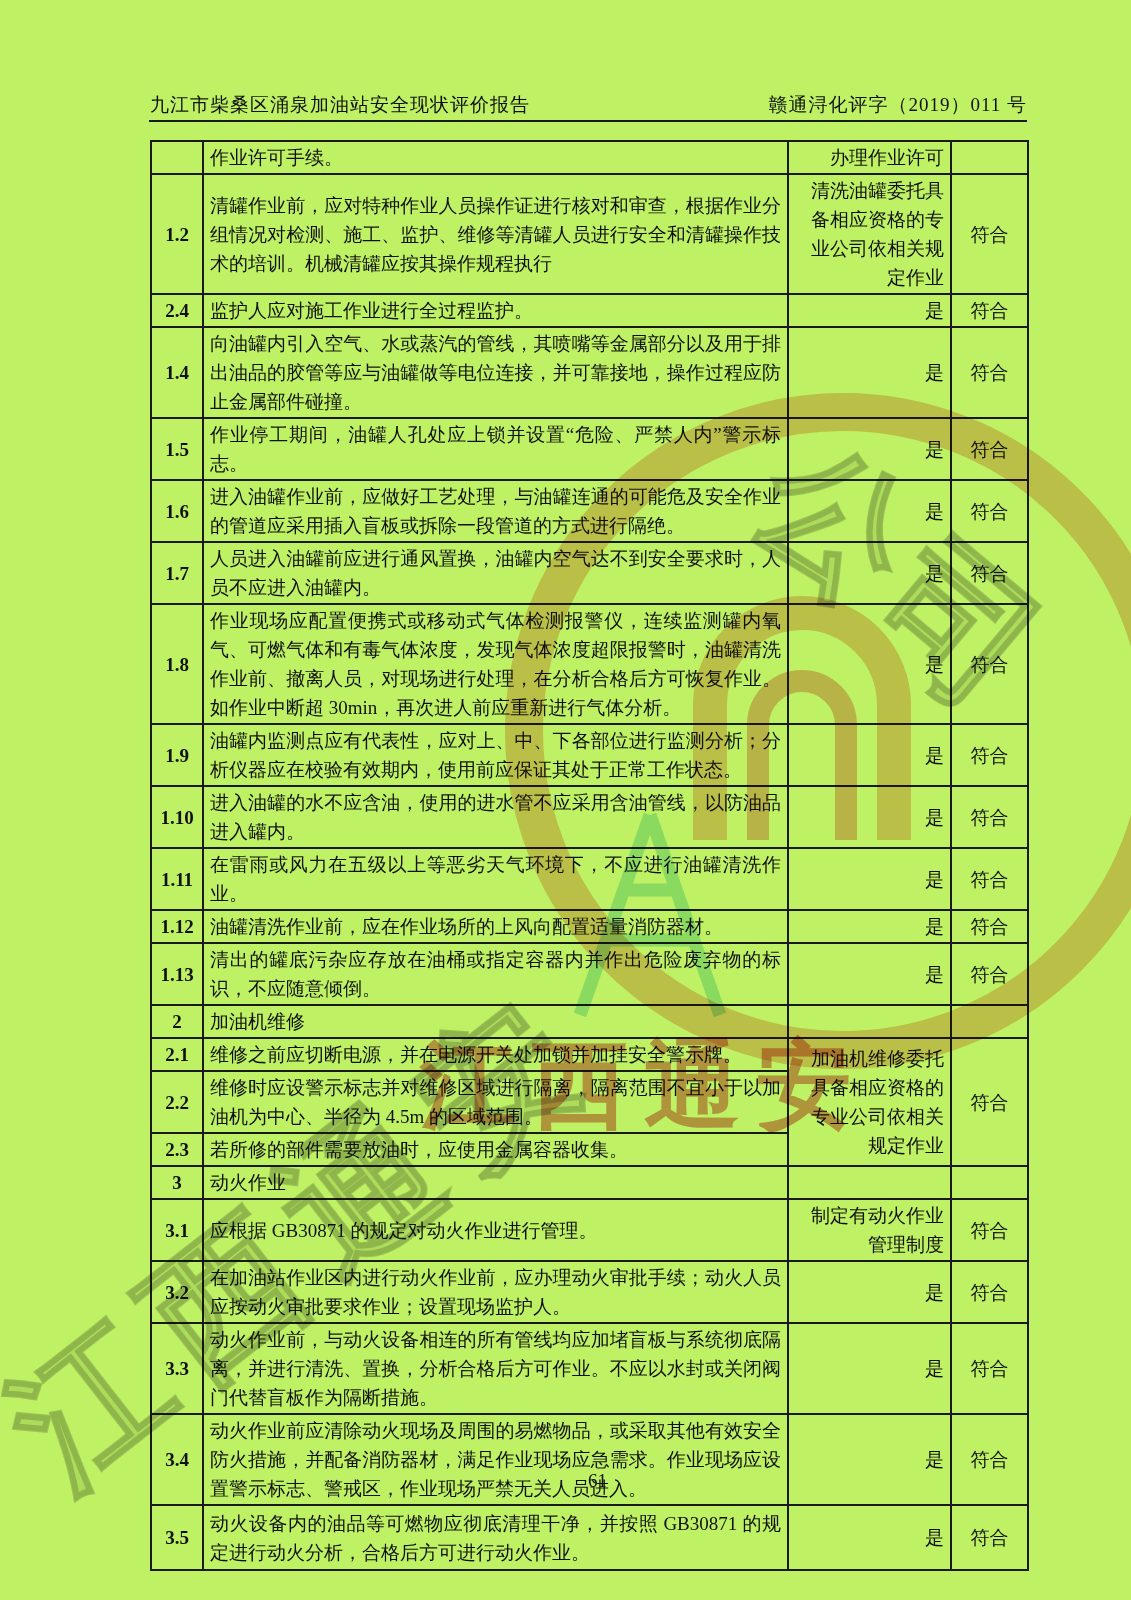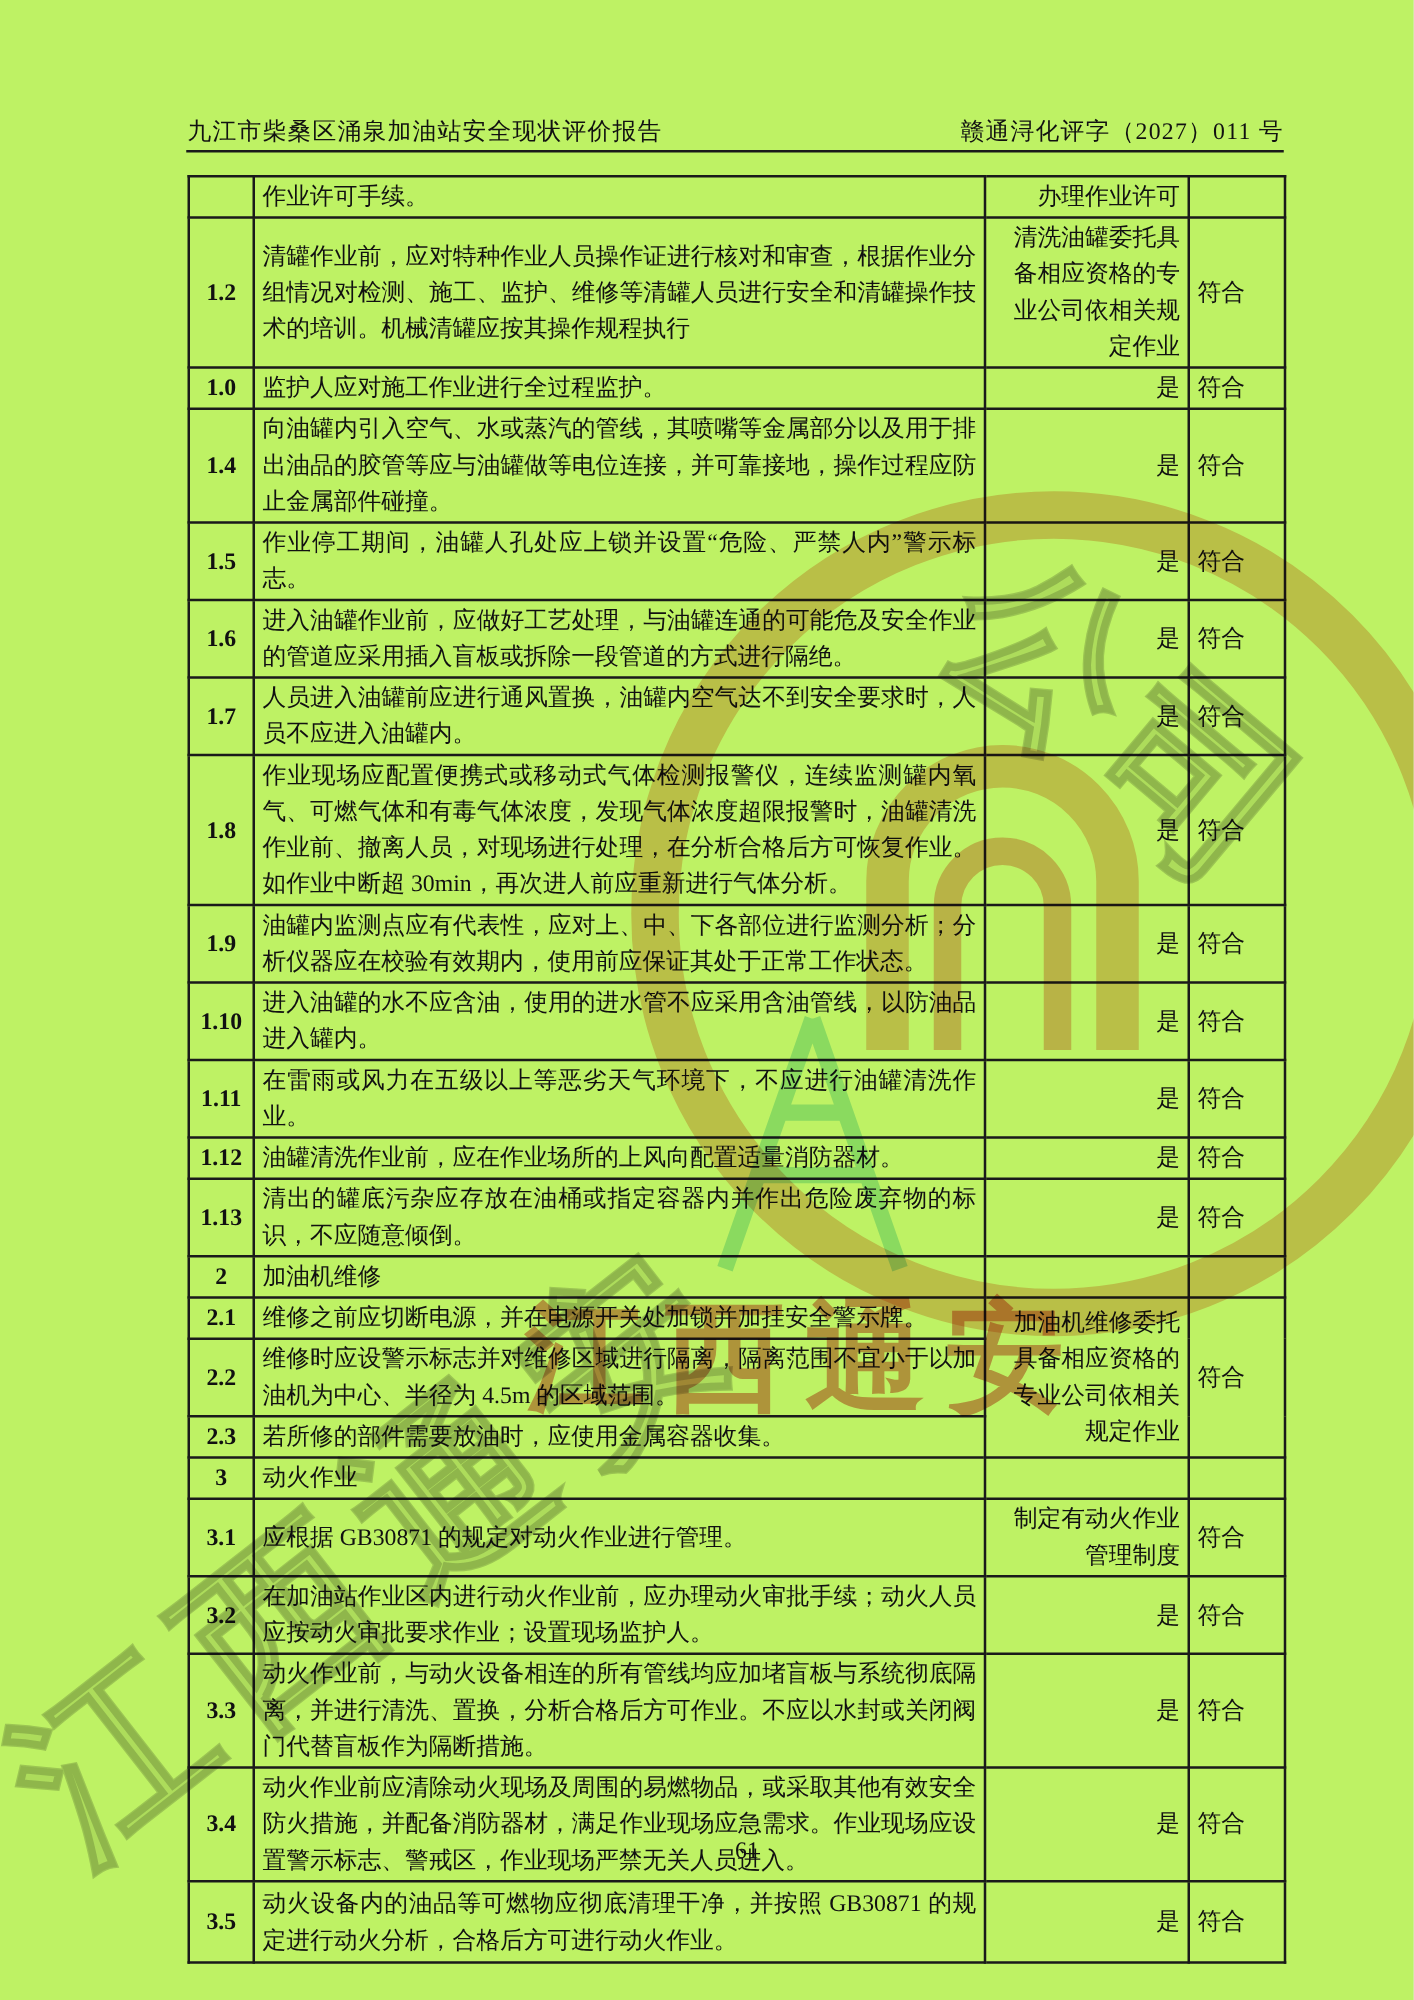"赣通浔化评字（2027）011 号" div.hdr-right { text: 2027 -> 2019 }
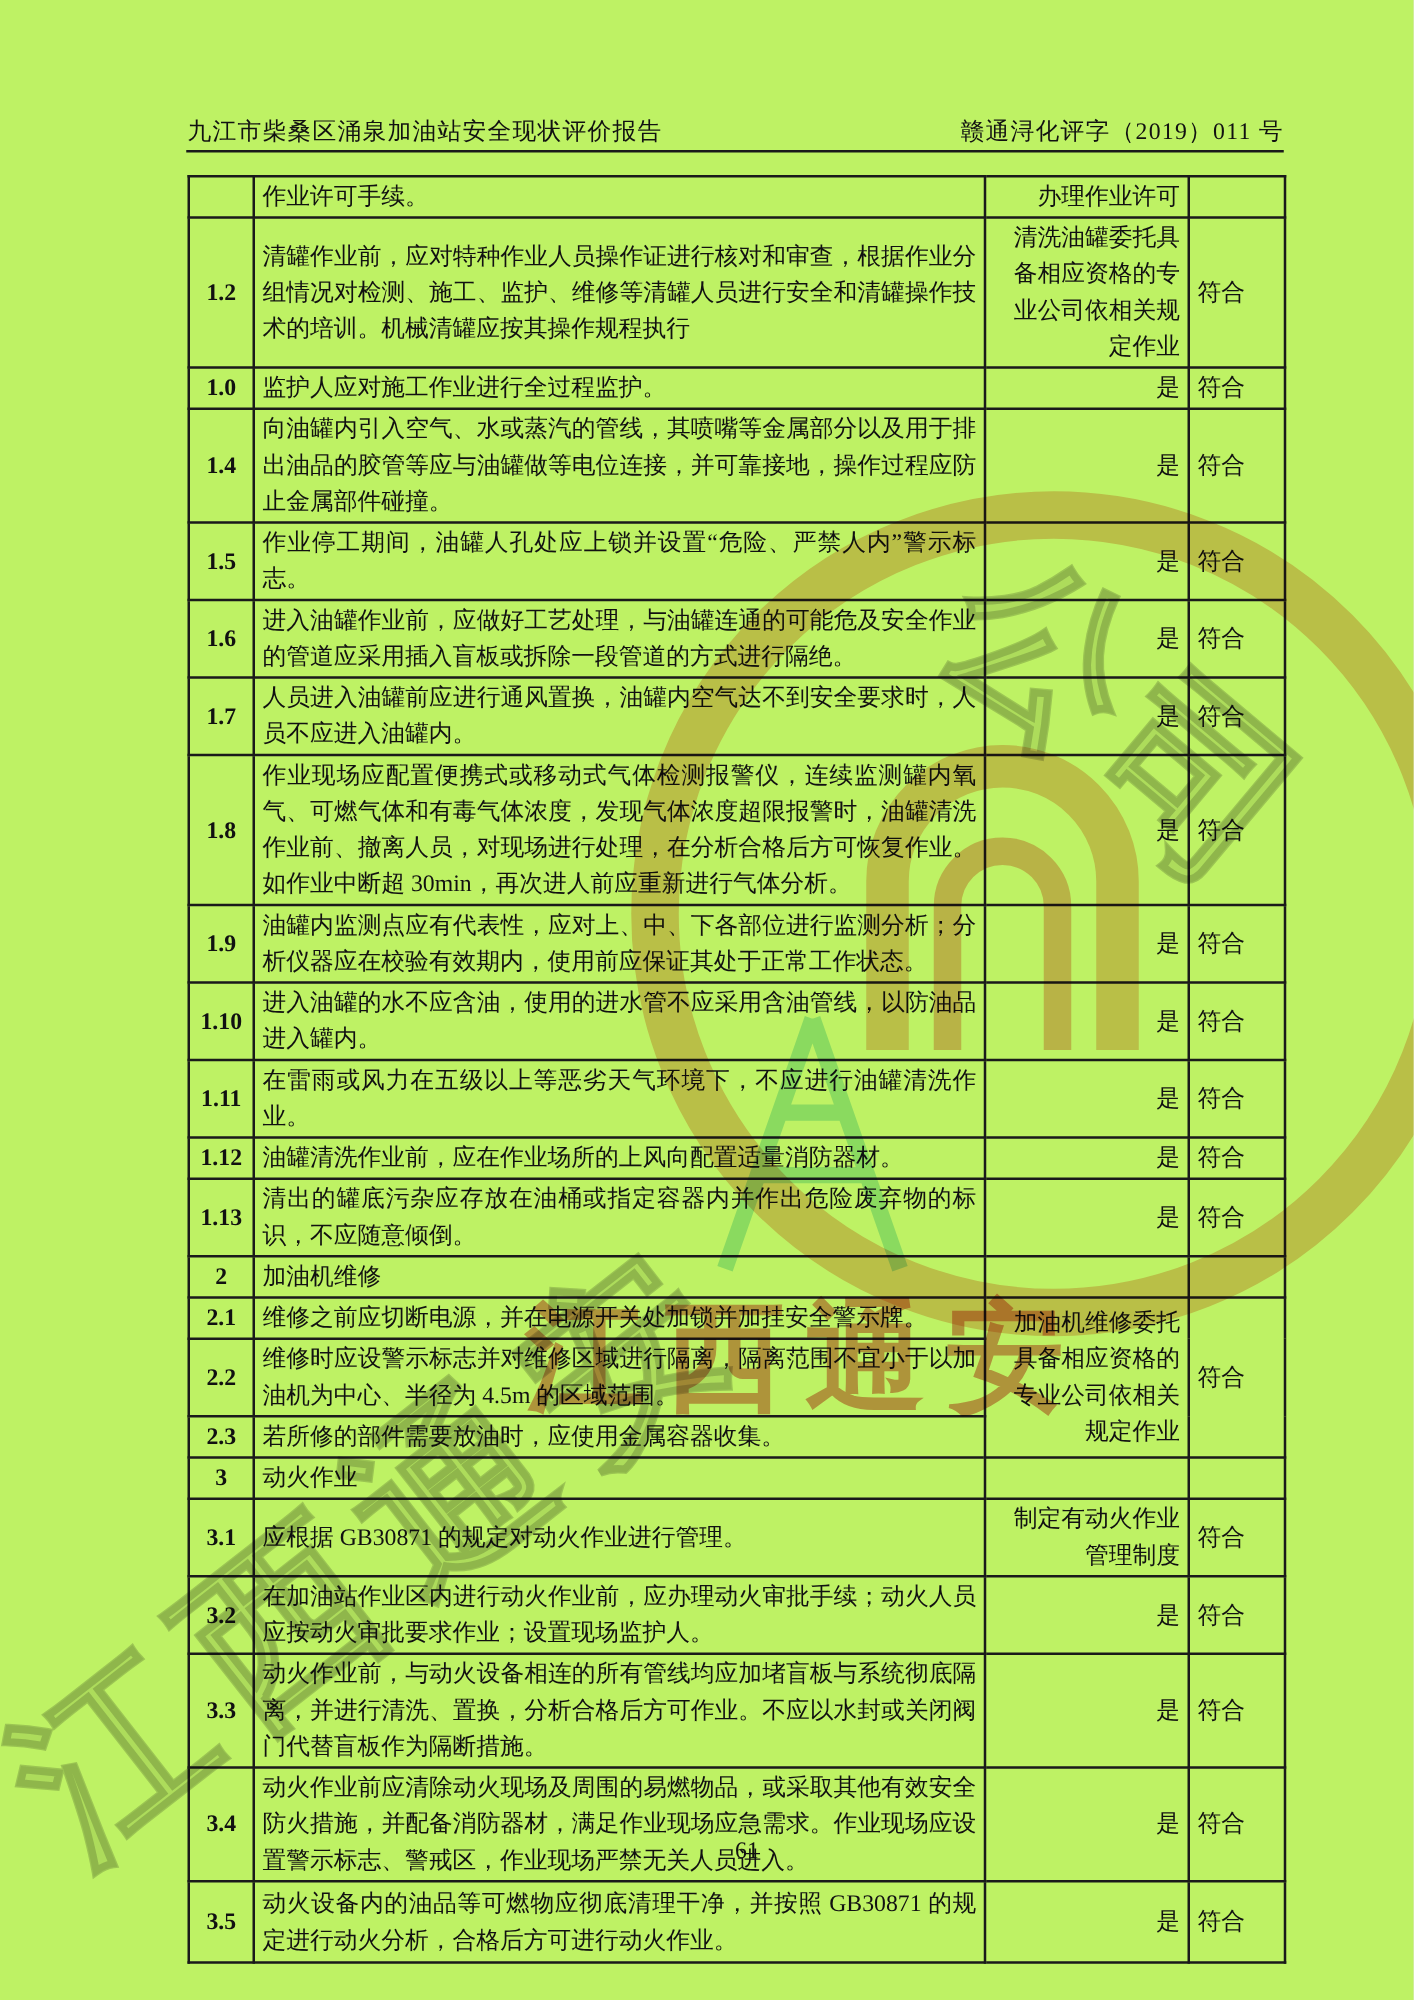"符合" td.verdict { text-align: none -> center }
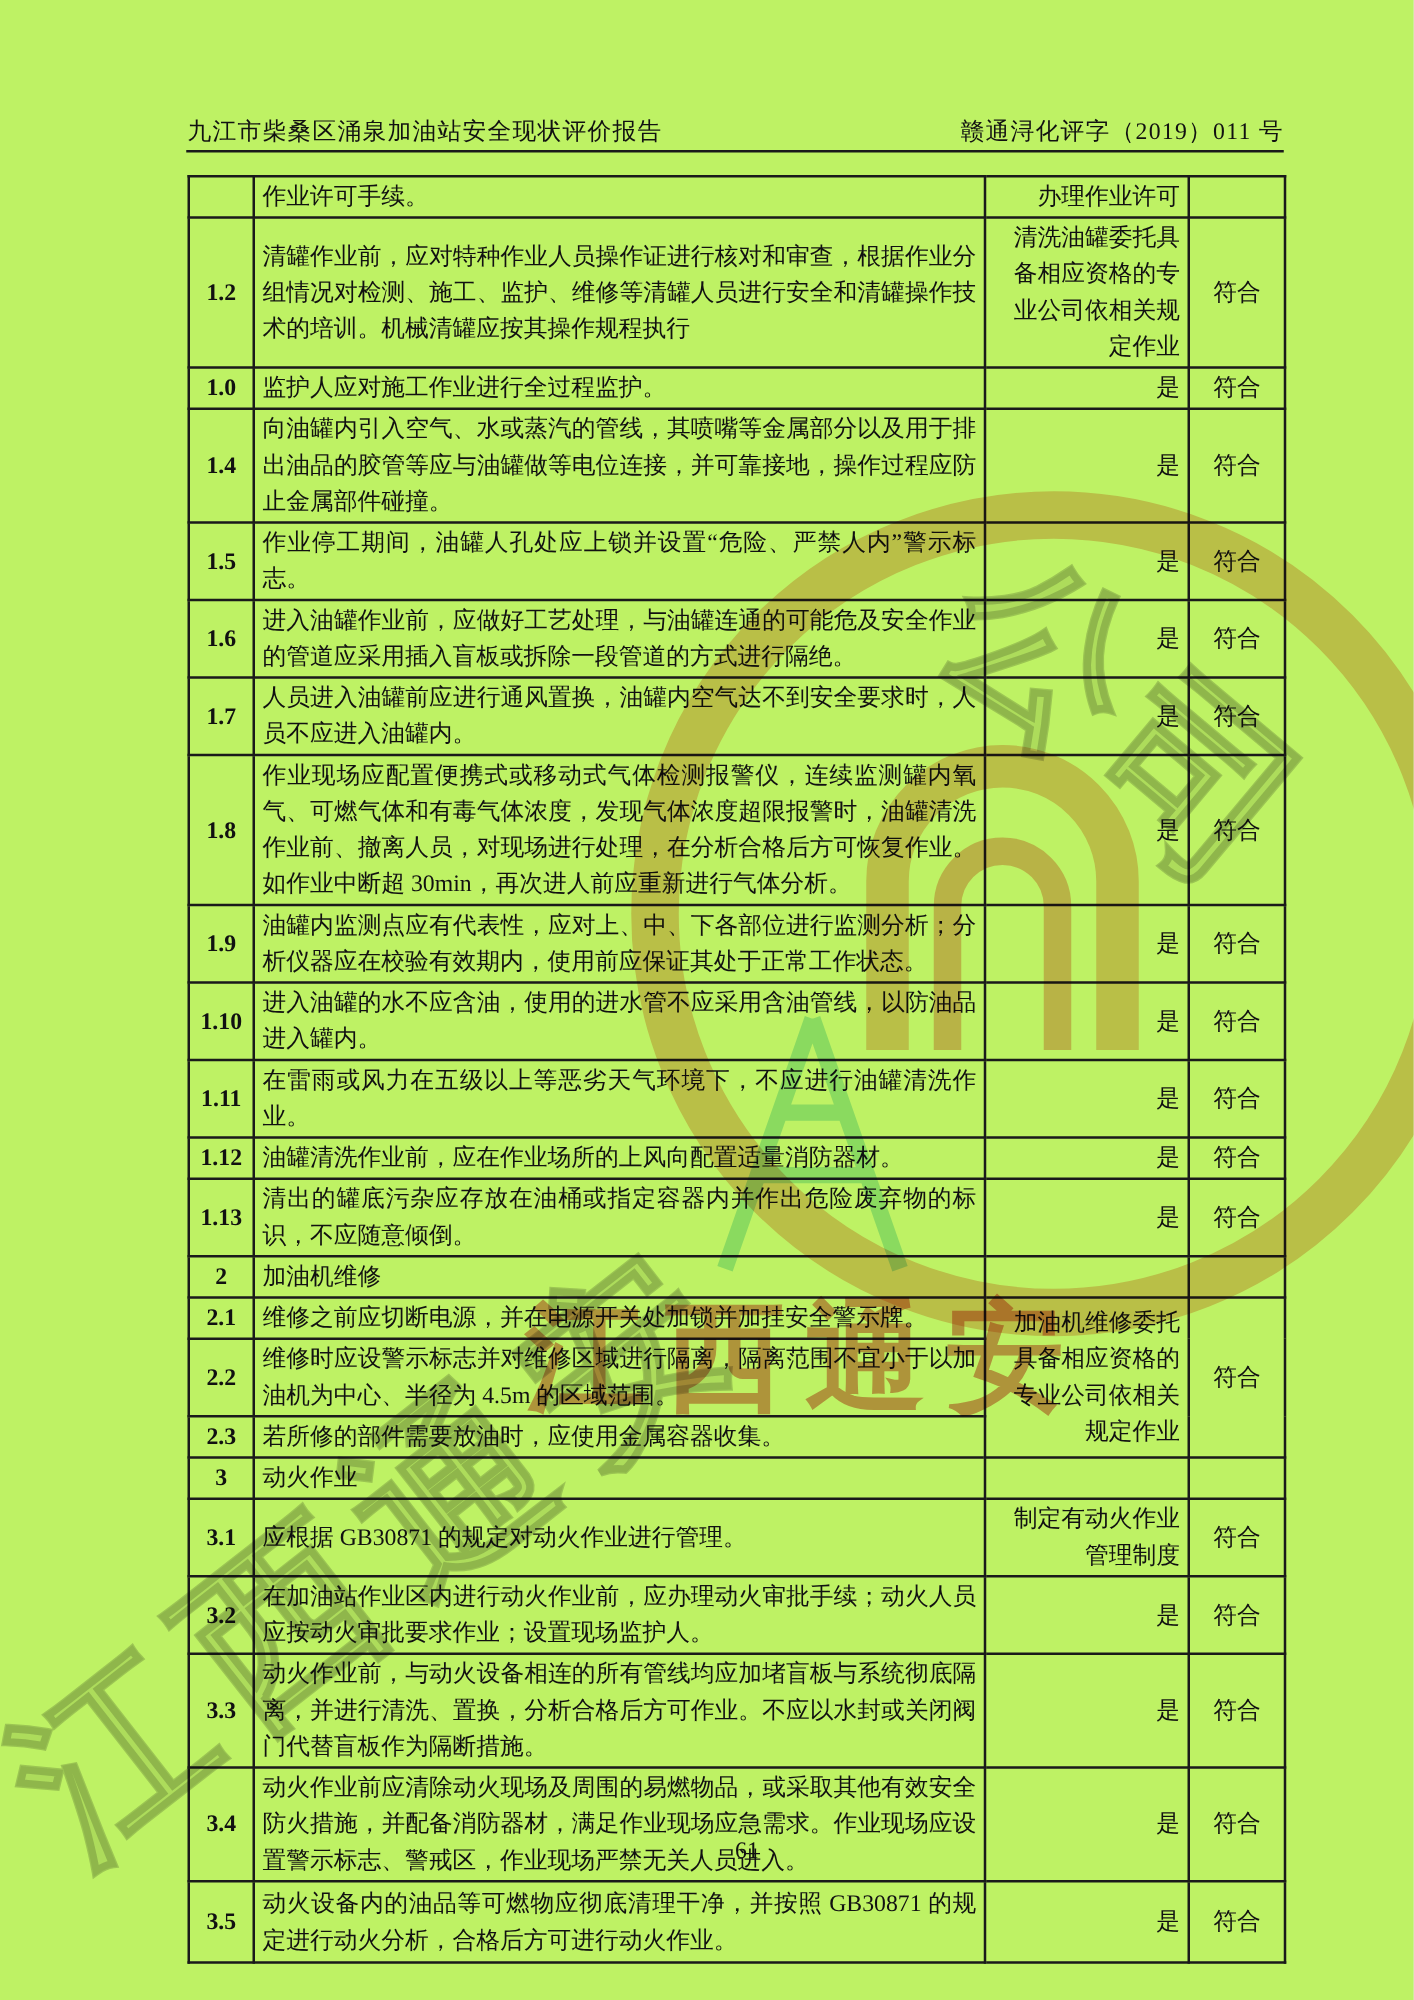"1.0" td.num { text: 1.0 -> 2.4 }
